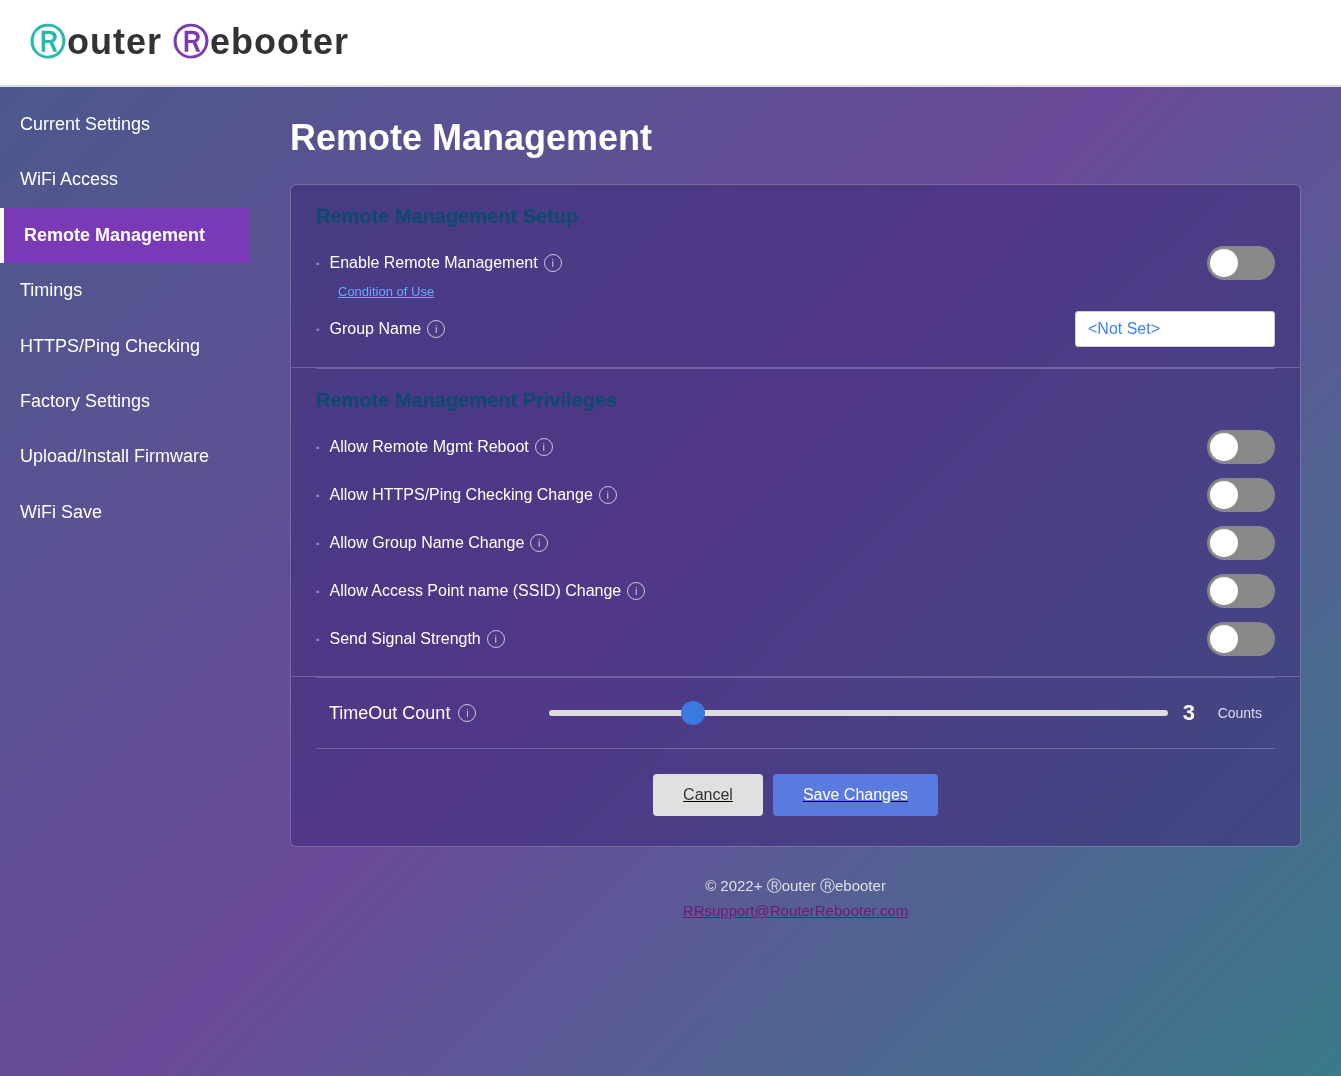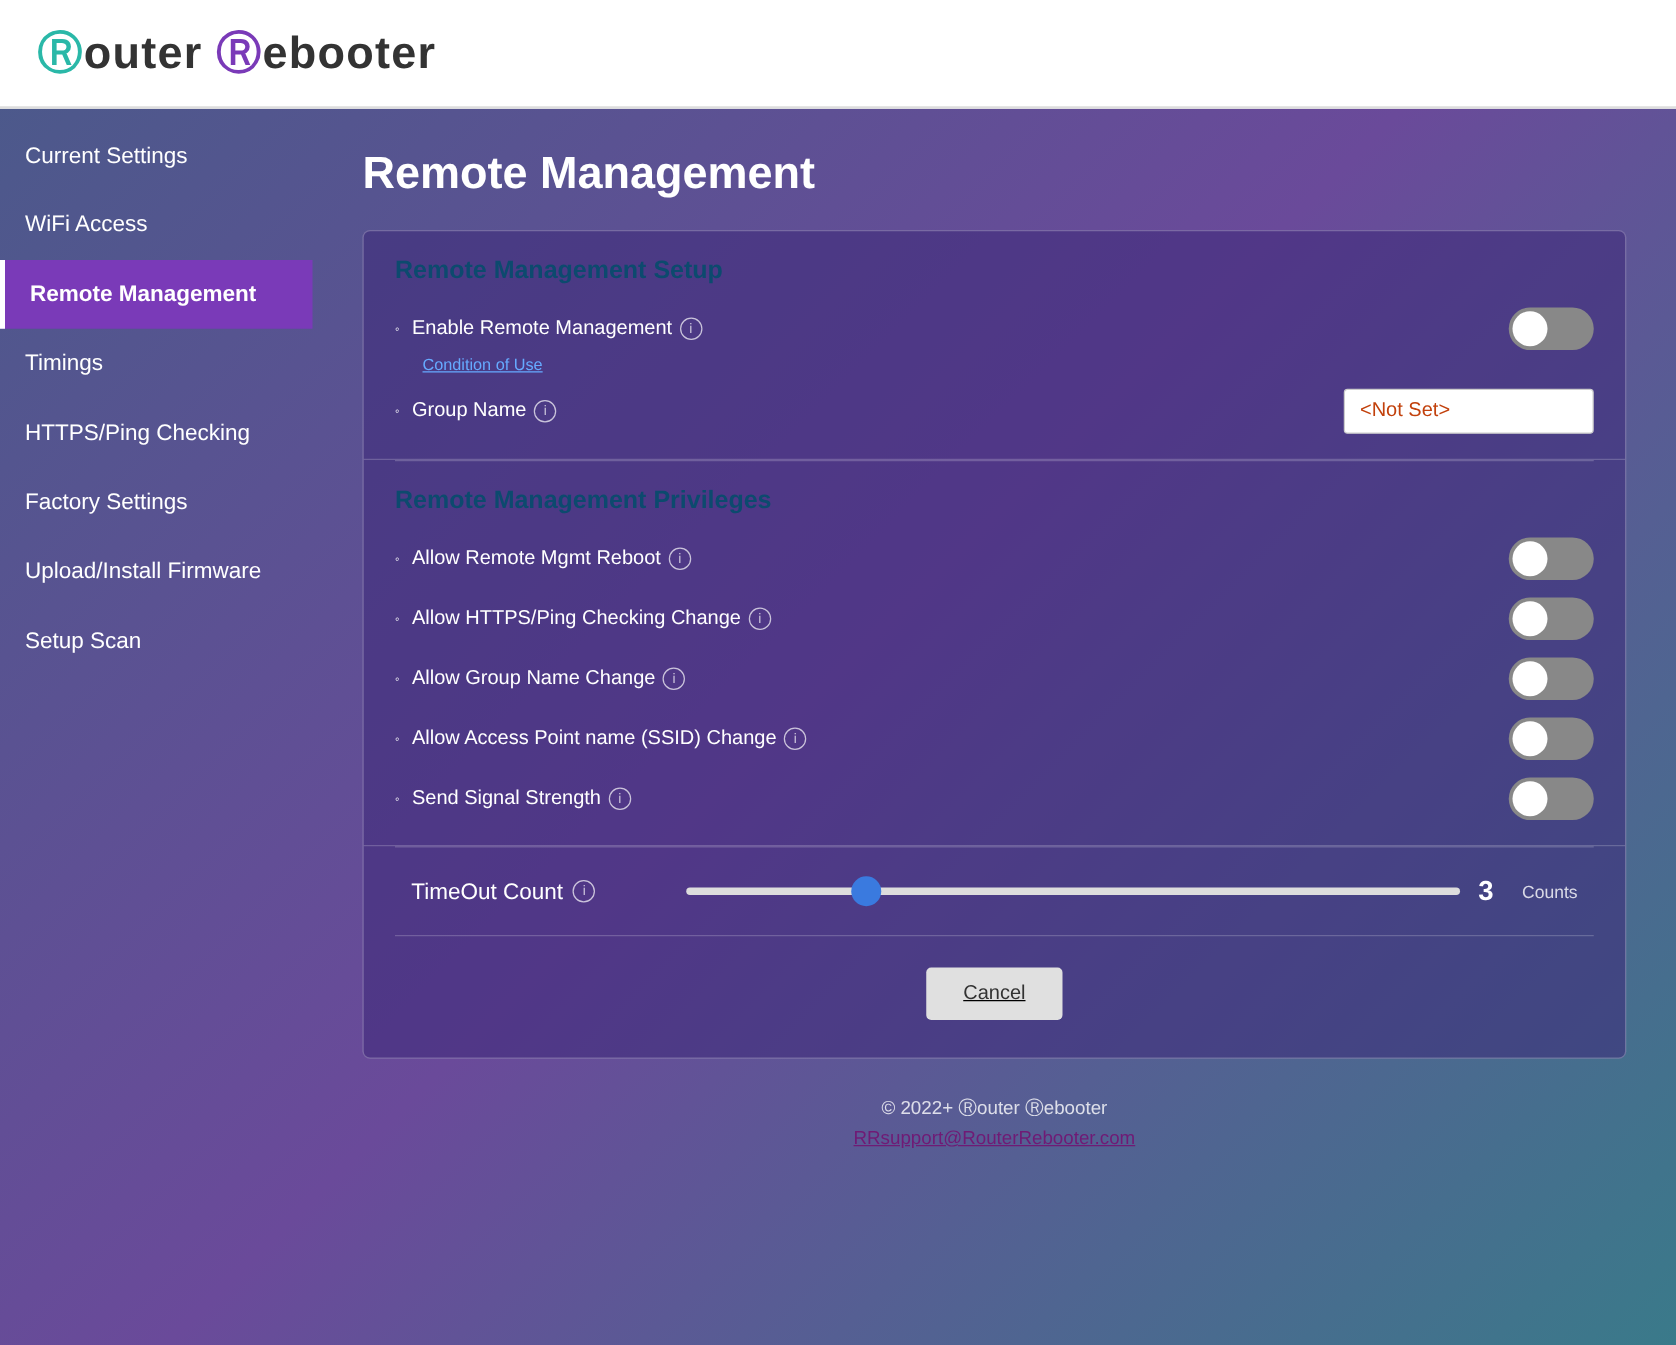"<Not Set>" .text-input { color: #c2410c -> #3b82f6 }
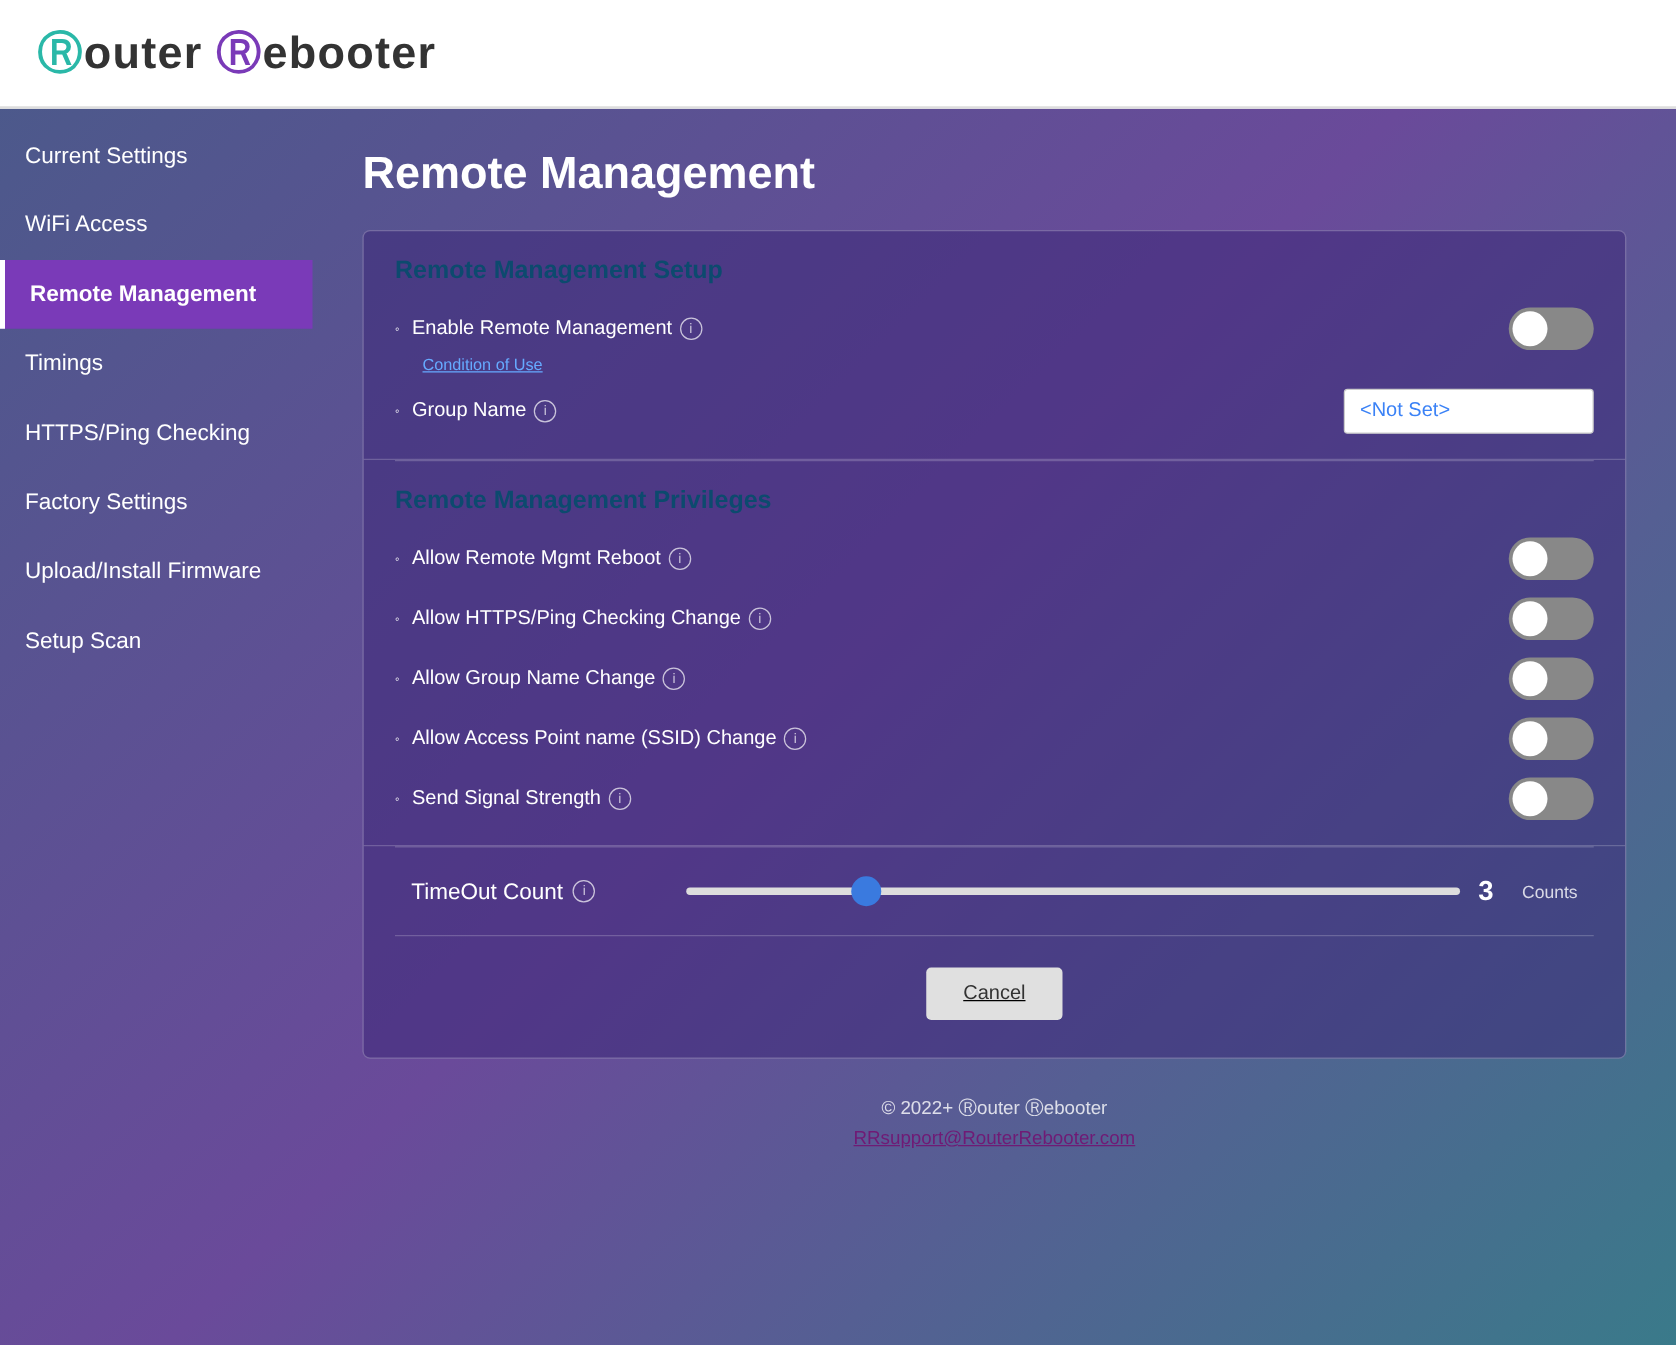"Setup Scan" span { text: Setup Scan -> WiFi Save }
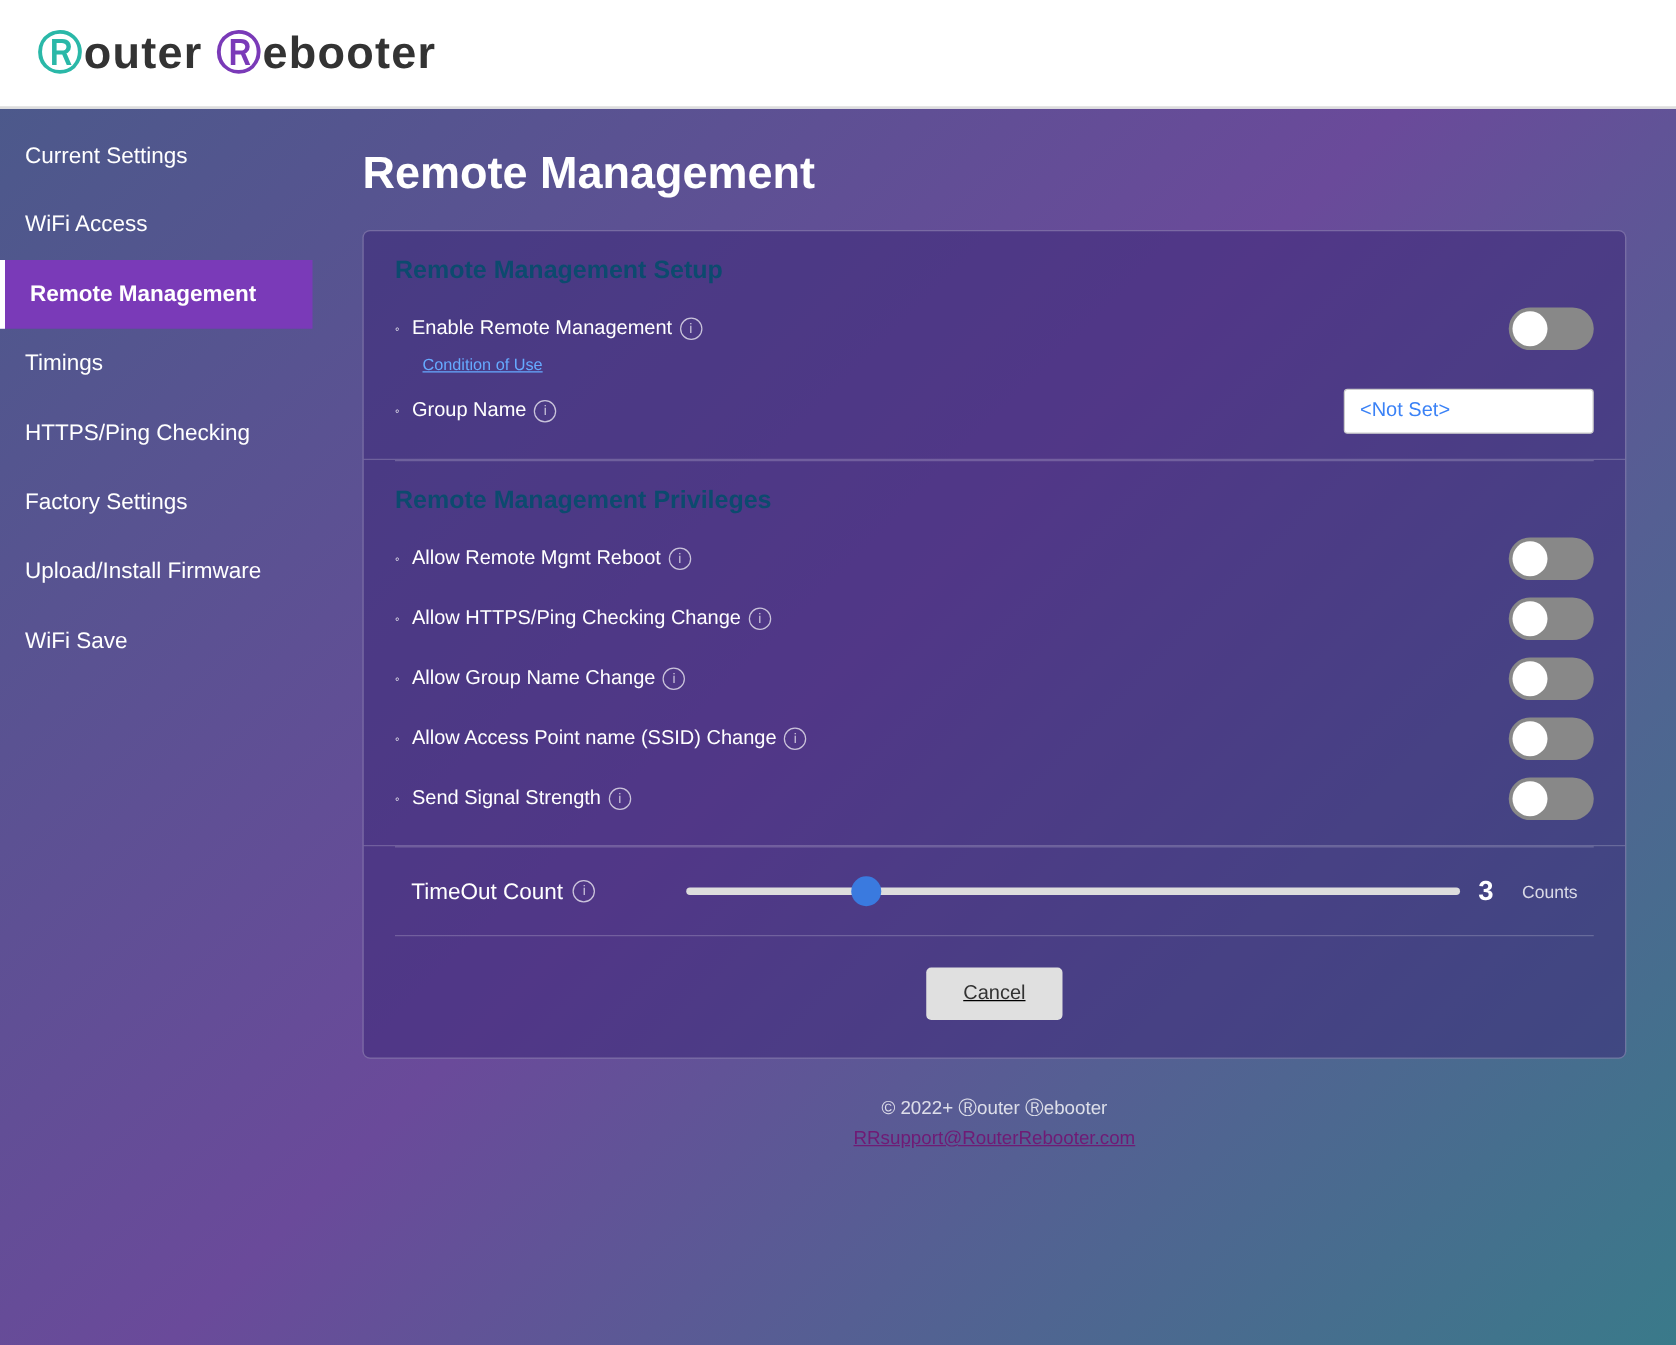"Save Changes" button.btn { html: none -> <button> <span>Save Changes</span> </button> }
